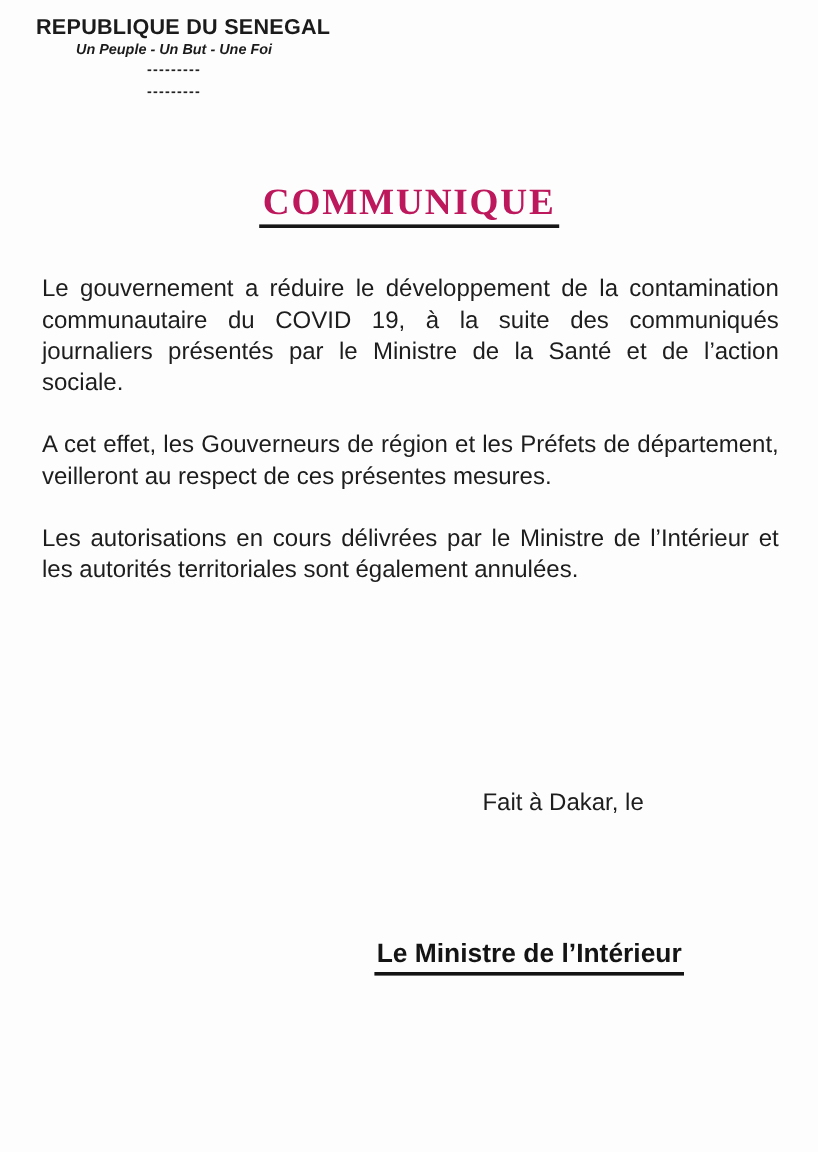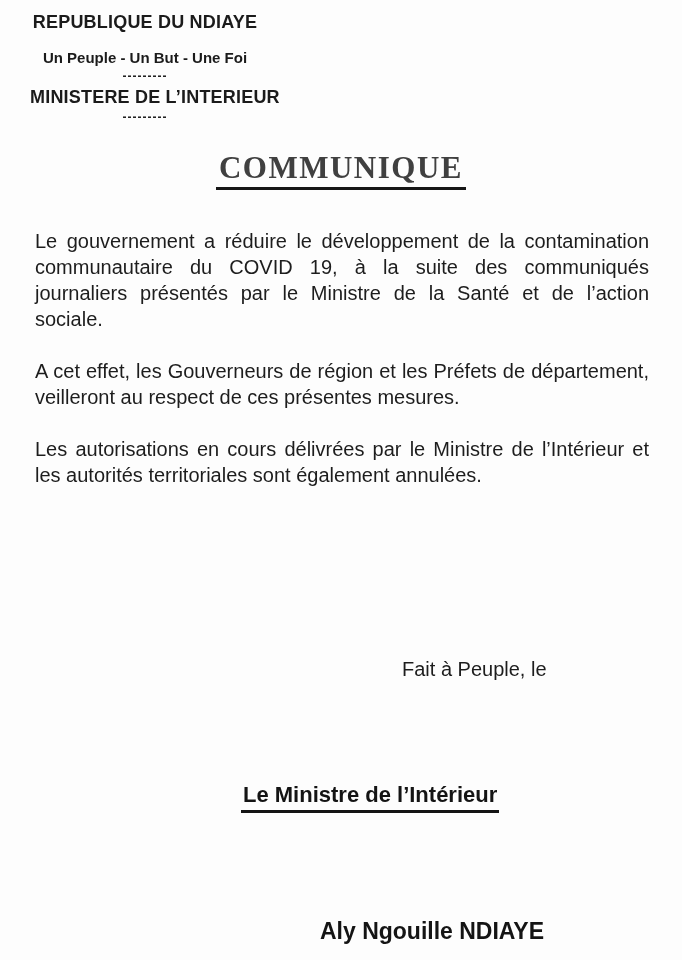"REPUBLIQUE DU NDIAYE" div.lh-republic { text: NDIAYE -> SENEGAL }
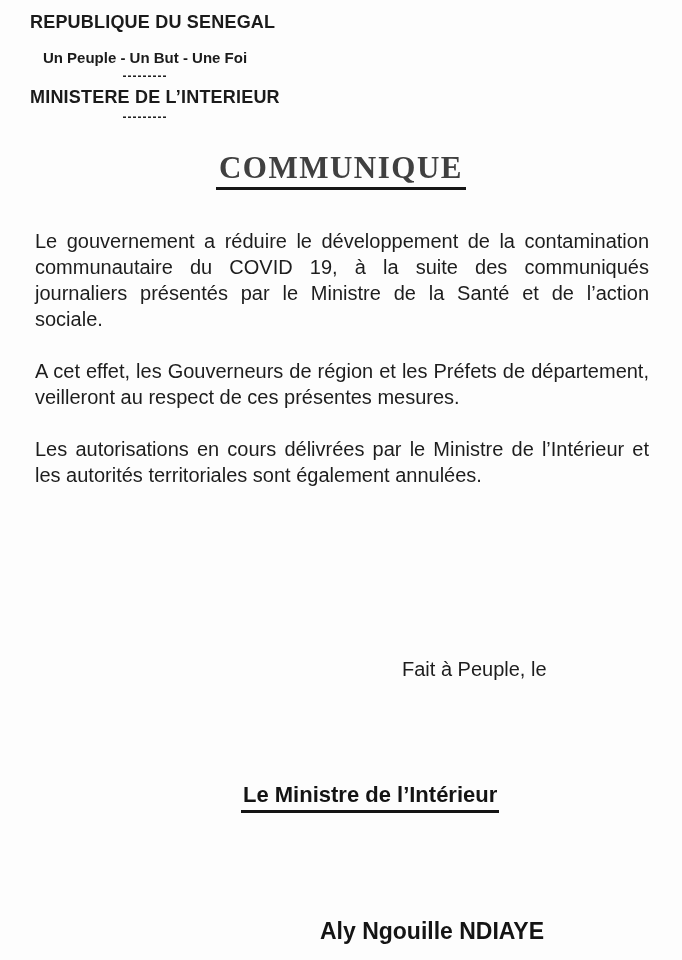"Un Peuple - Un But" .lh-motto { font-size: 15px -> 12px; font-style: none -> italic; margin-top: 16px -> 2px }
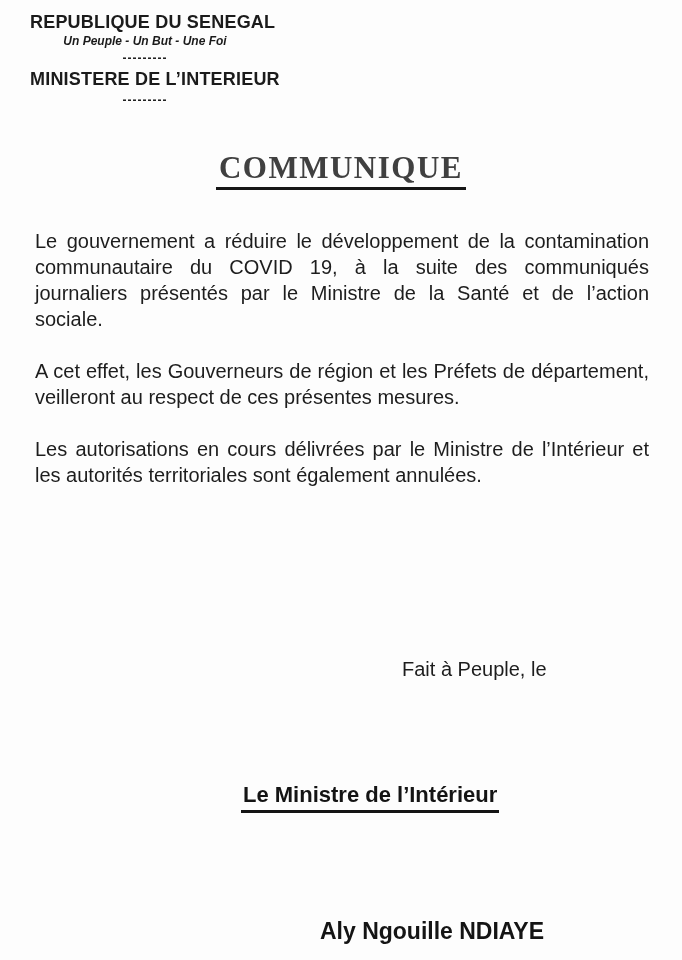"MINISTERE DE L’INTERIEUR" div.lh-ministry { html: <div>MINISTERE DE L’INTERIEUR</div> -> none }
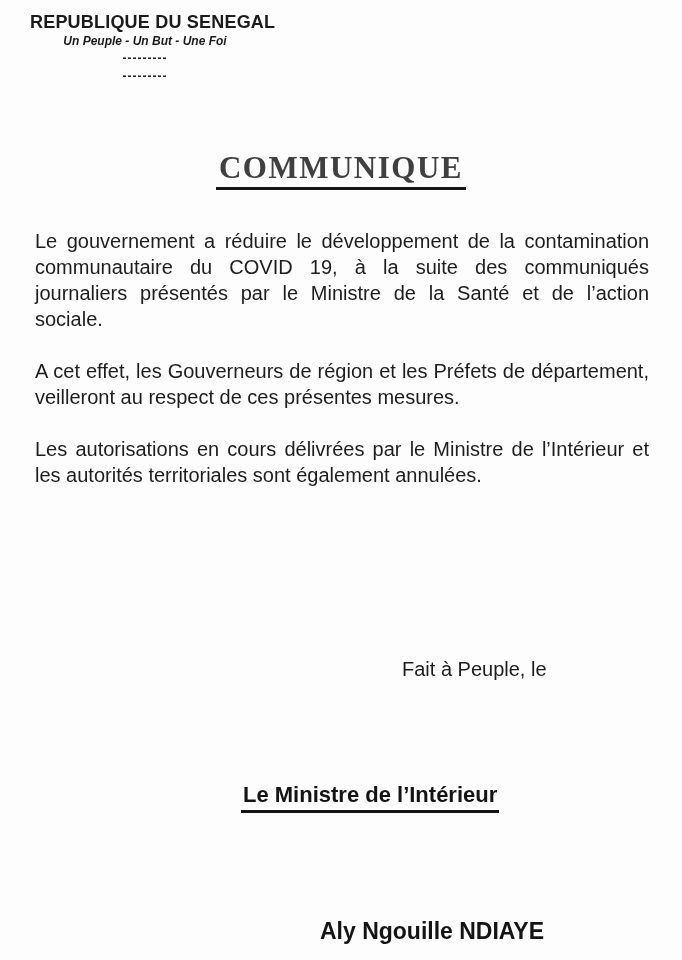"COMMUNIQUE" .title-text { color: #404040 -> #be185d }
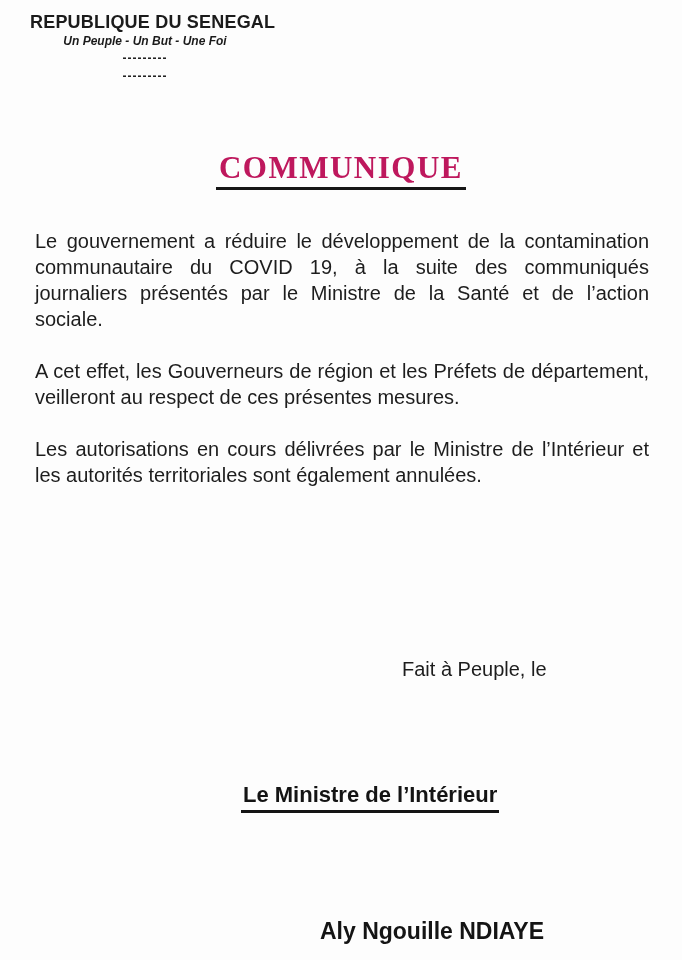"Fait à Peuple, le" div.dateline { text: Peuple -> Dakar }
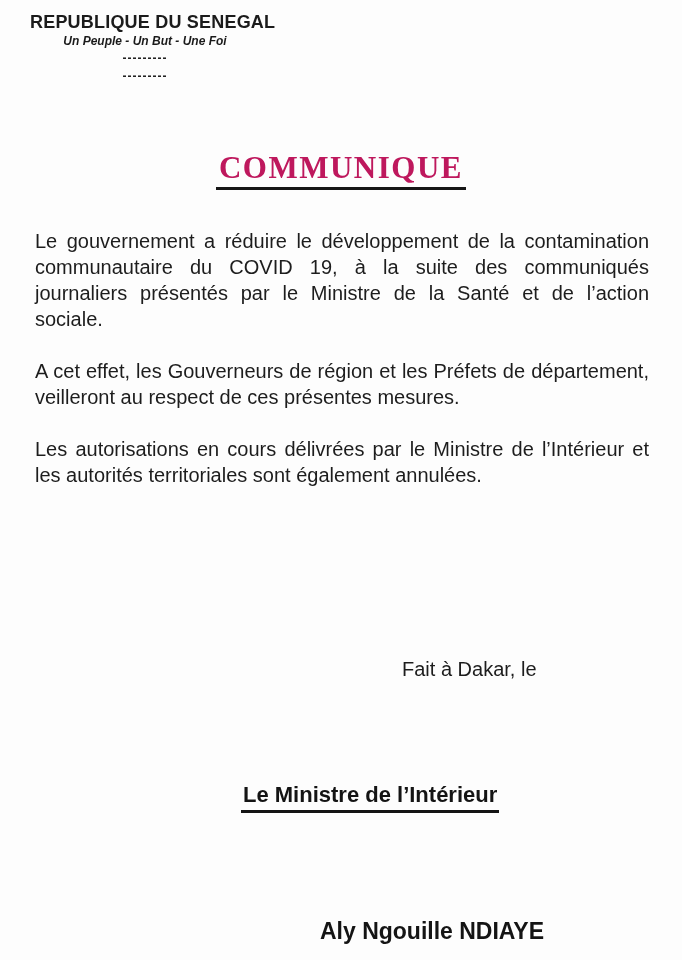"Le Ministre de l’Intérieur" .sig-title-wrap { text-align: none -> center }
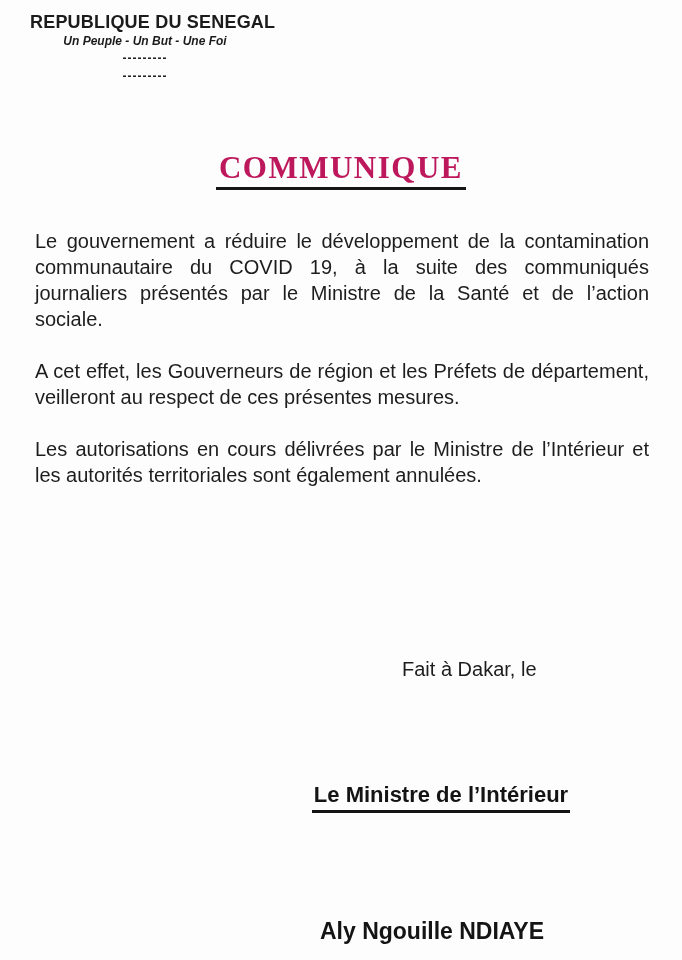"Aly Ngouille NDIAYE" div.signatory { html: <div>Aly Ngouille NDIAYE</div> -> none }
